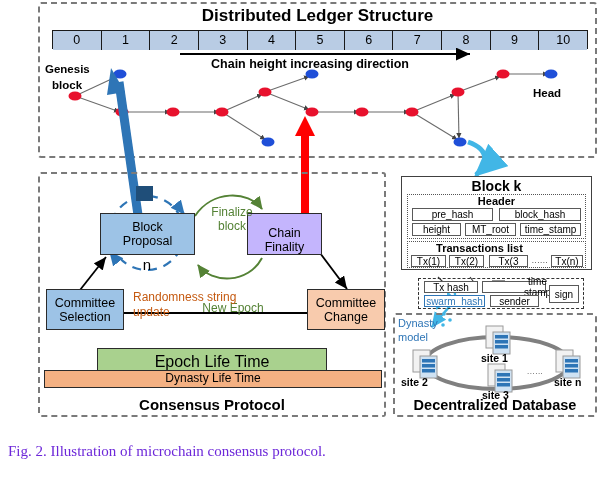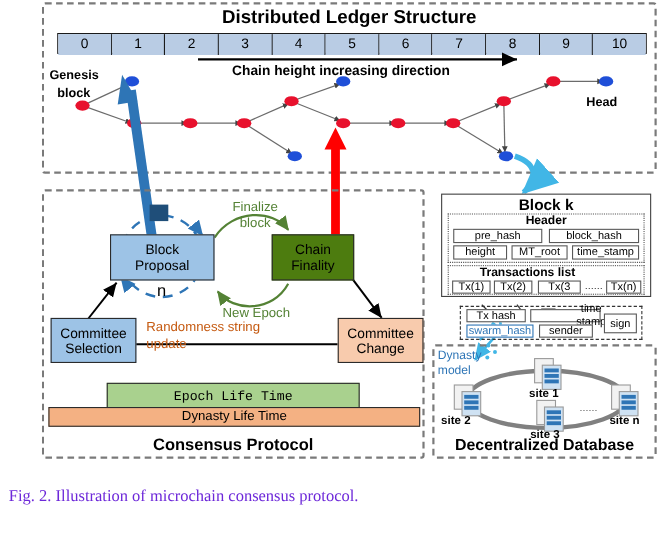"Finalize" .grnlbl { margin-top: none -> 24px }
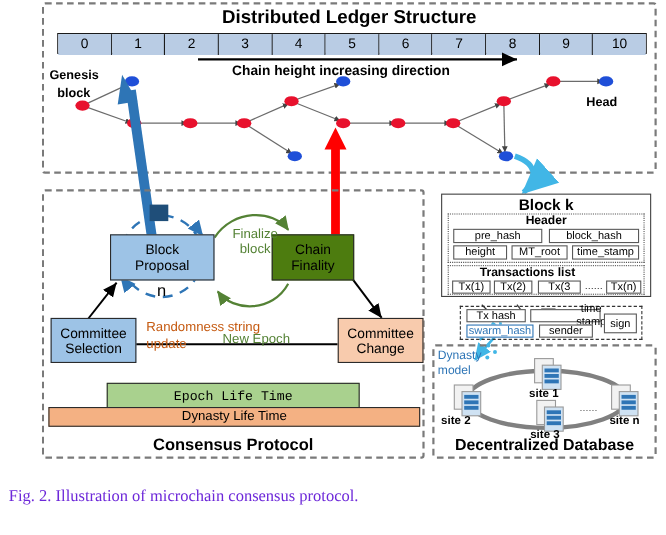"Chain" .yellowbox { align-items: none -> flex-end; background: #4d7c0f -> #c4b5fd }
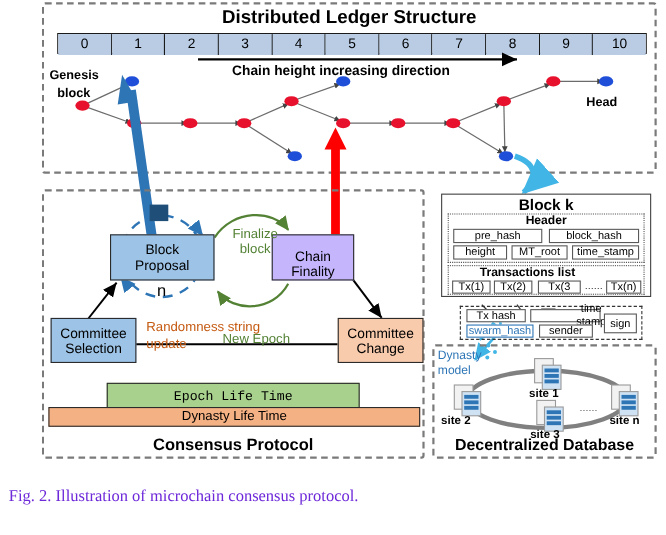"Epoch Life Time" div.cbox { font-family: Liberation Mono, monospace -> none; font-size: 12px -> 16px }
